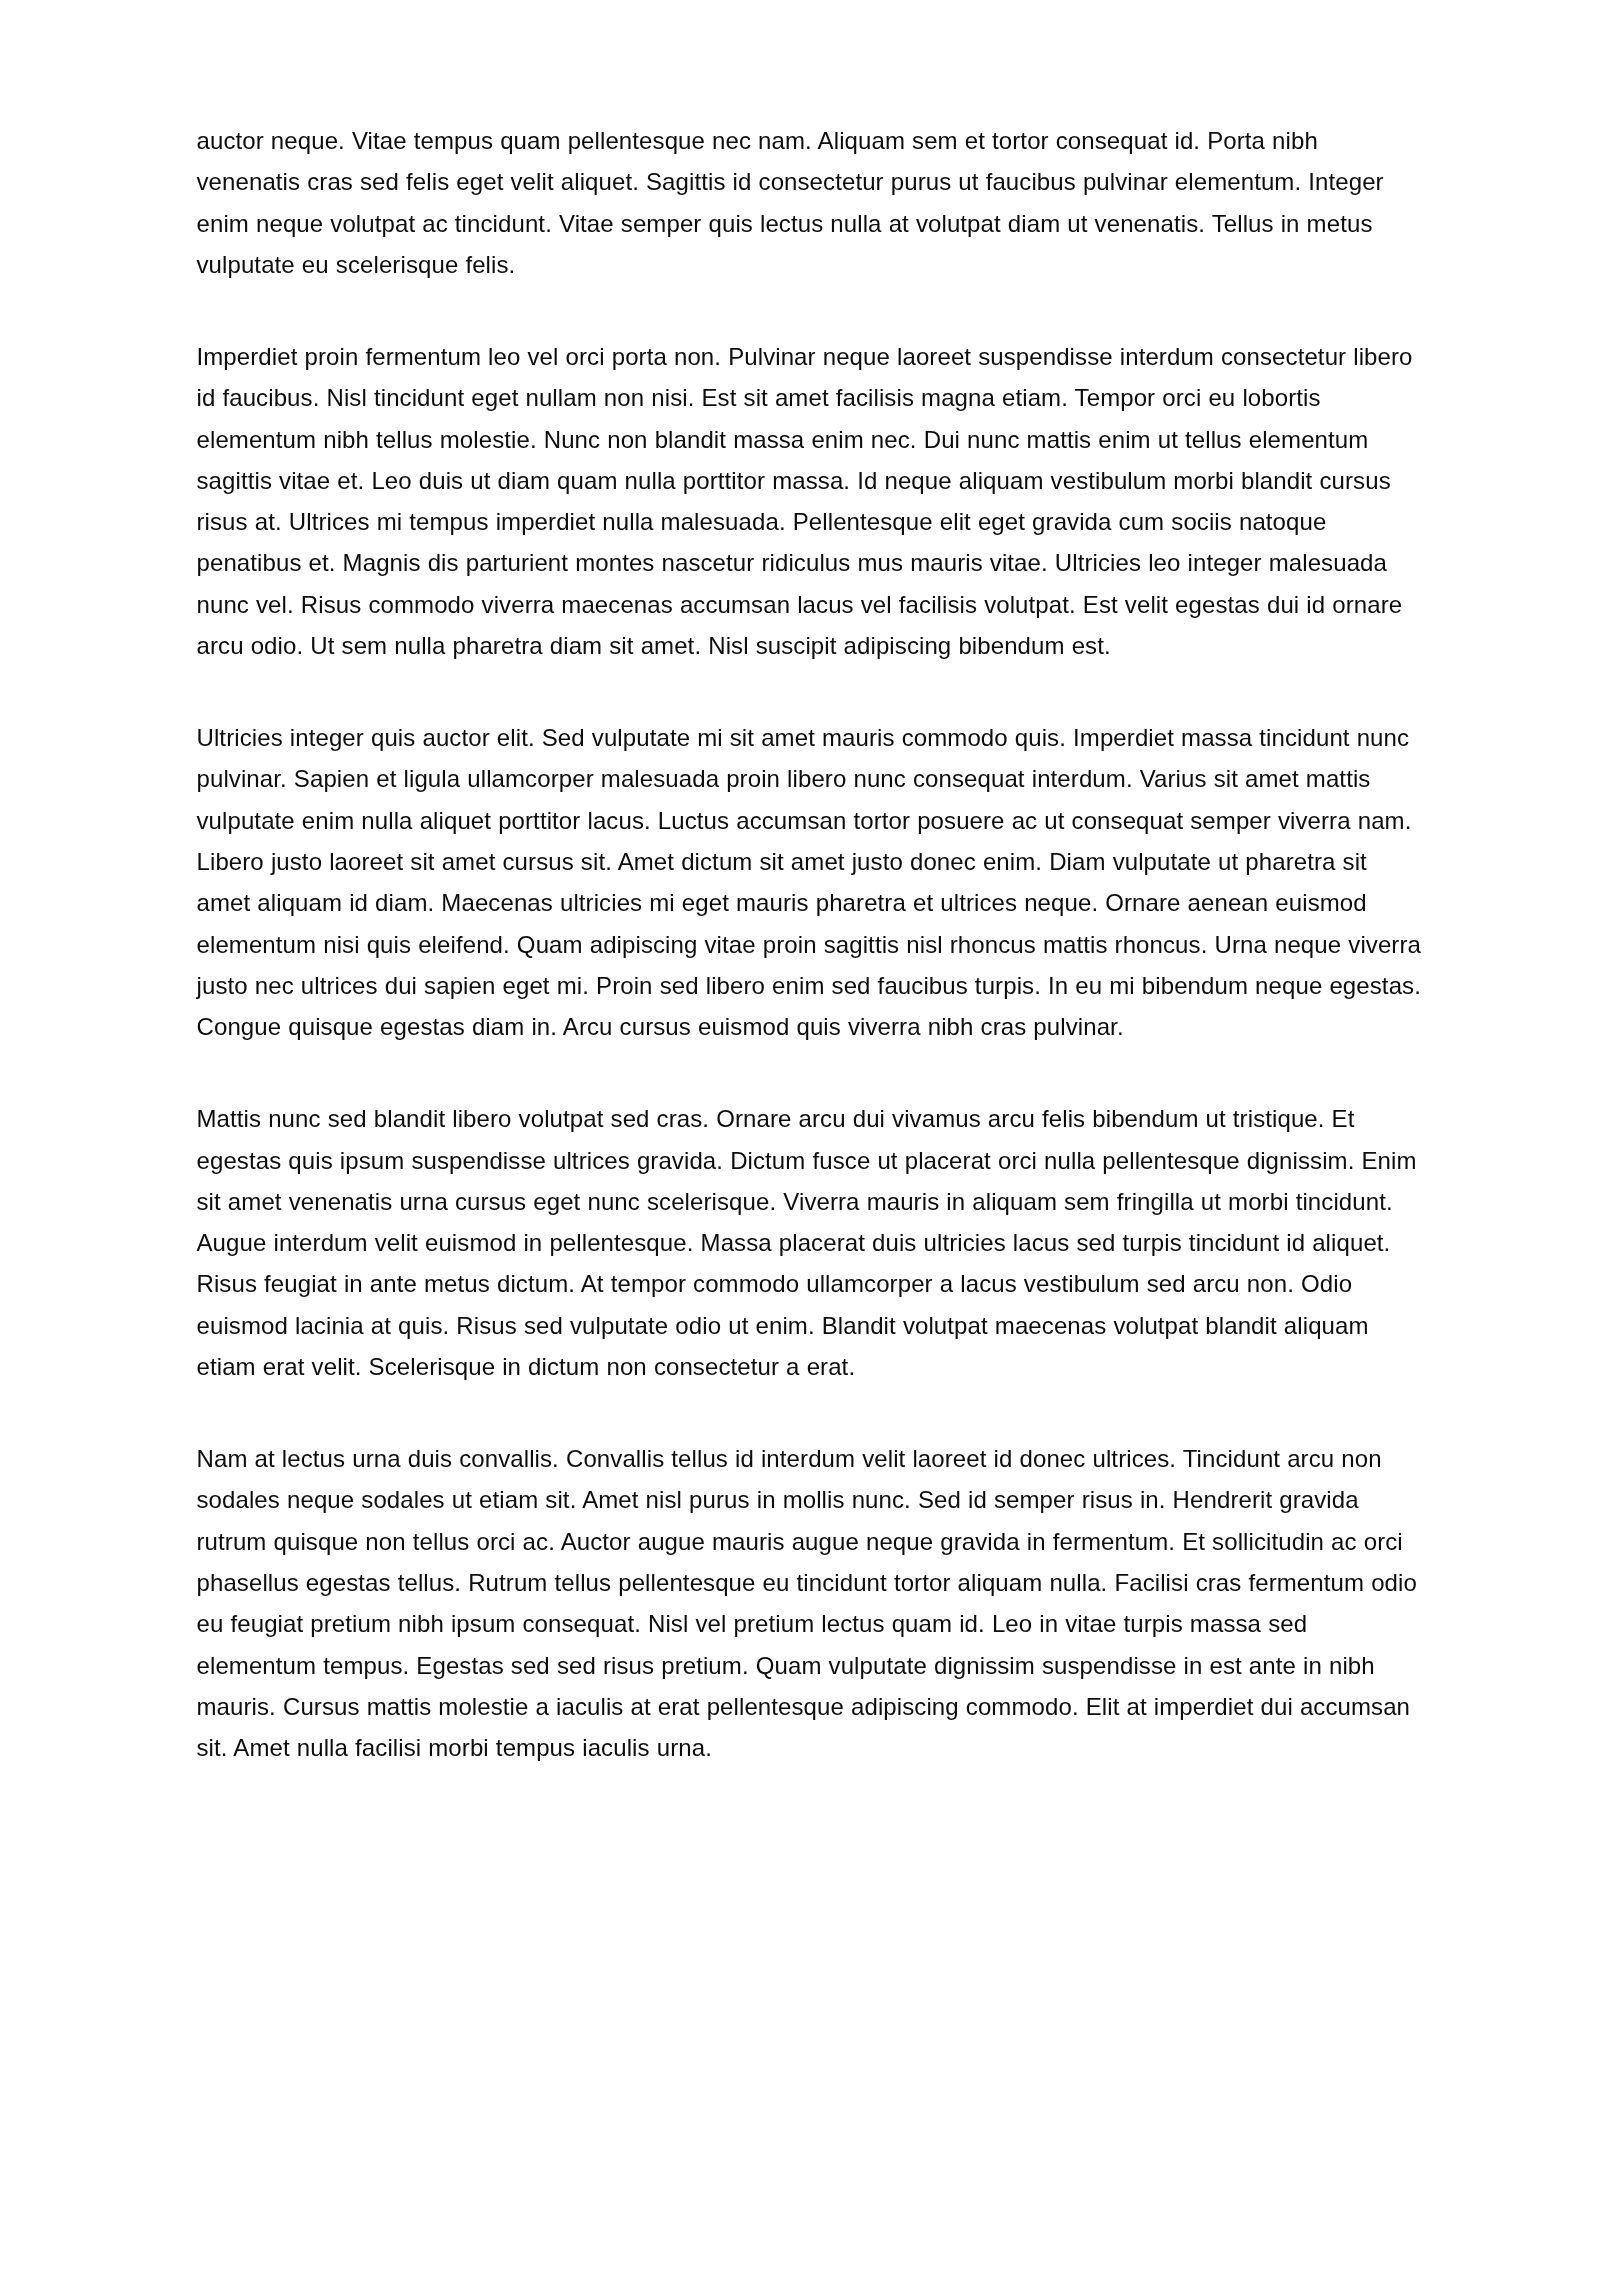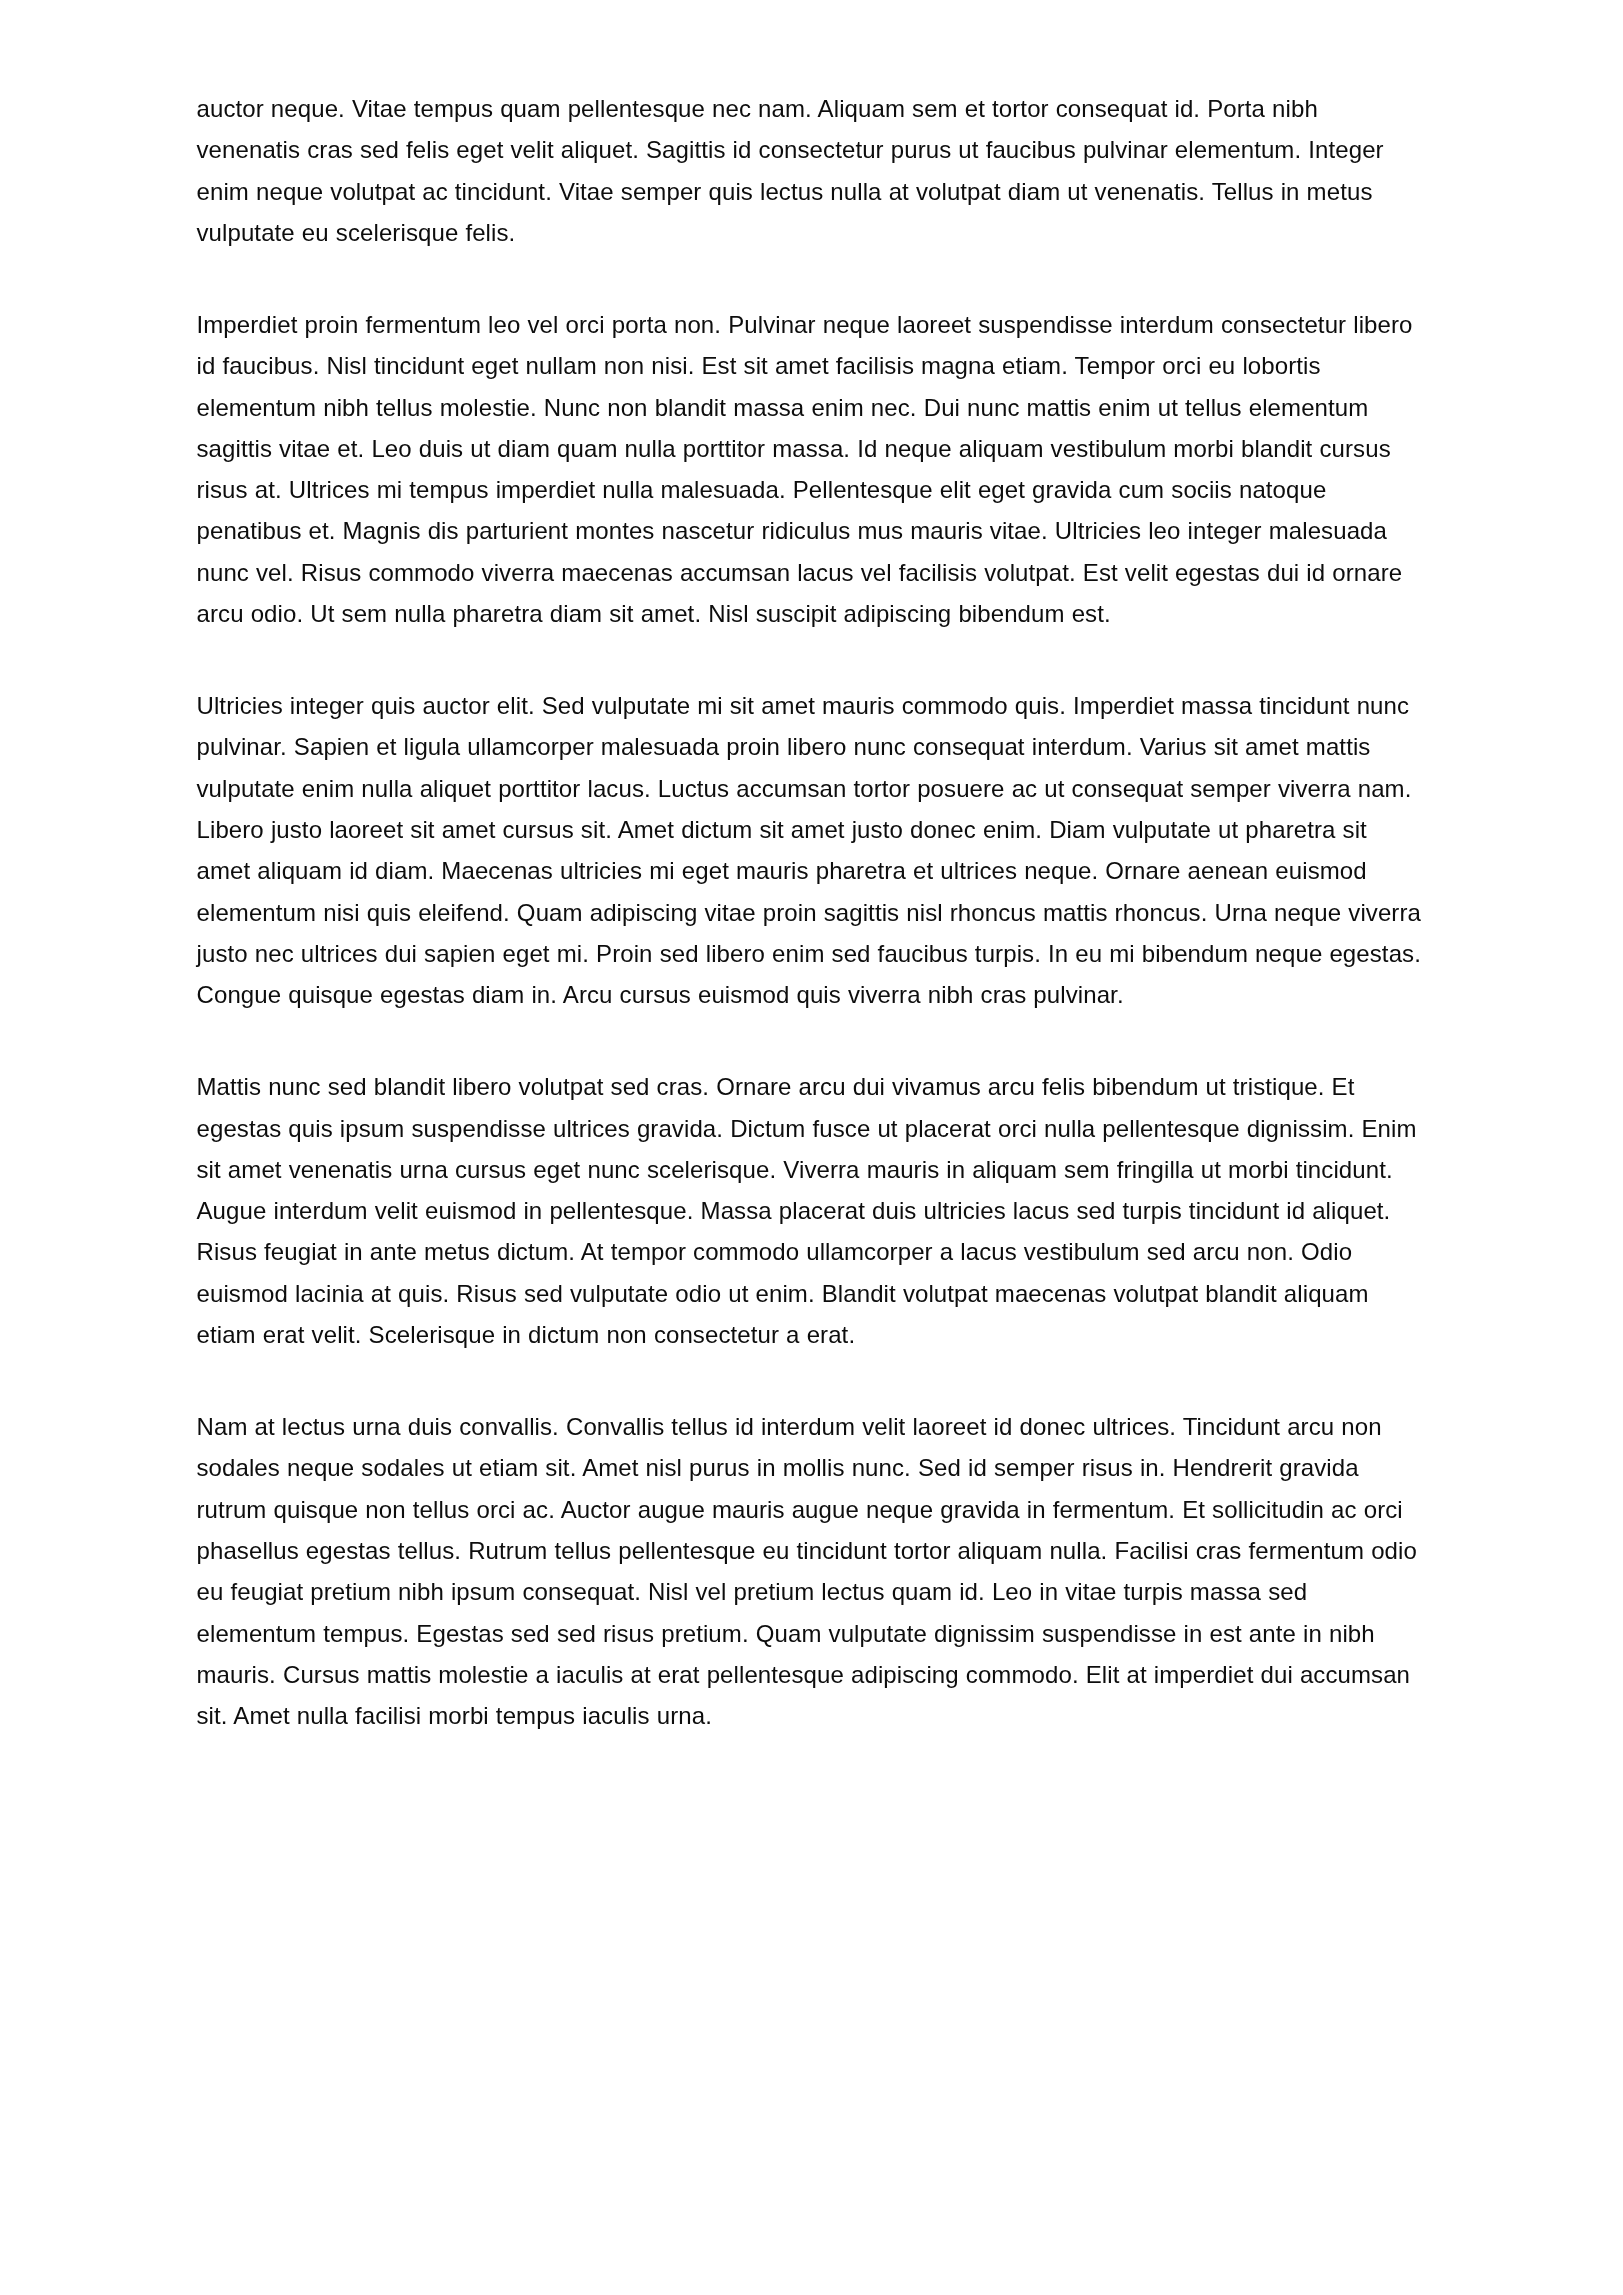"auctor neque. Vitae tempus quam" .page { padding: 88px 196px 196px 196px -> 120px 196px 196px 196px }
